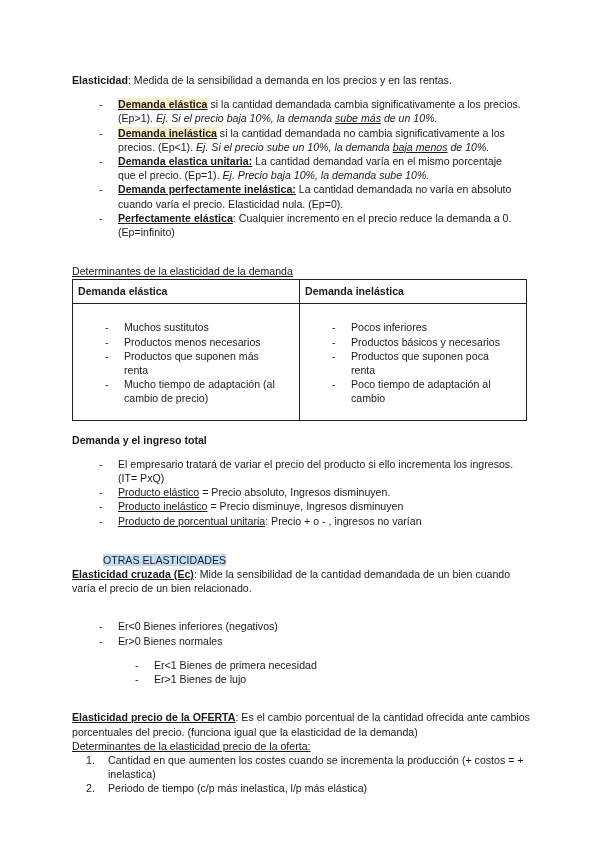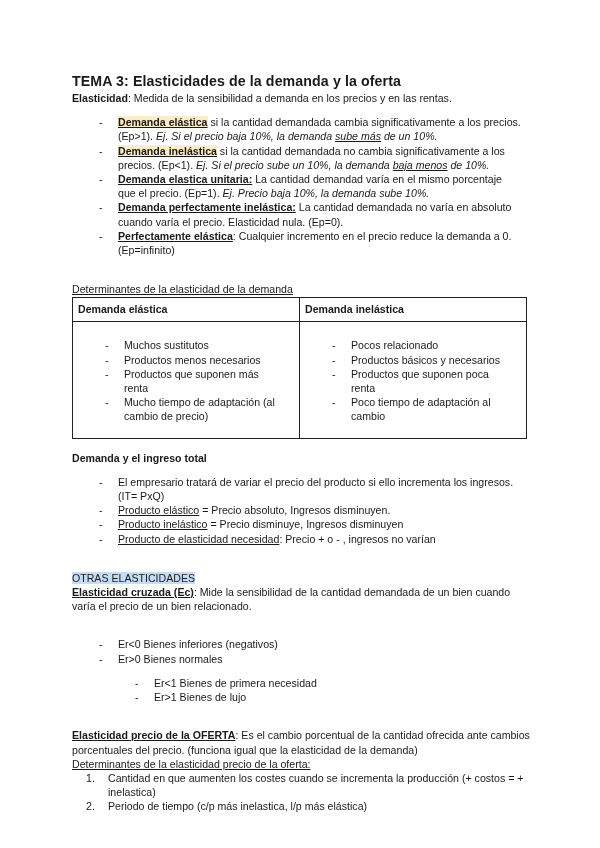"TEMA 3: Elasticidades de la" p.title { html: <p>TEMA 3: Elasticidades de la demanda y la oferta</p> -> none }
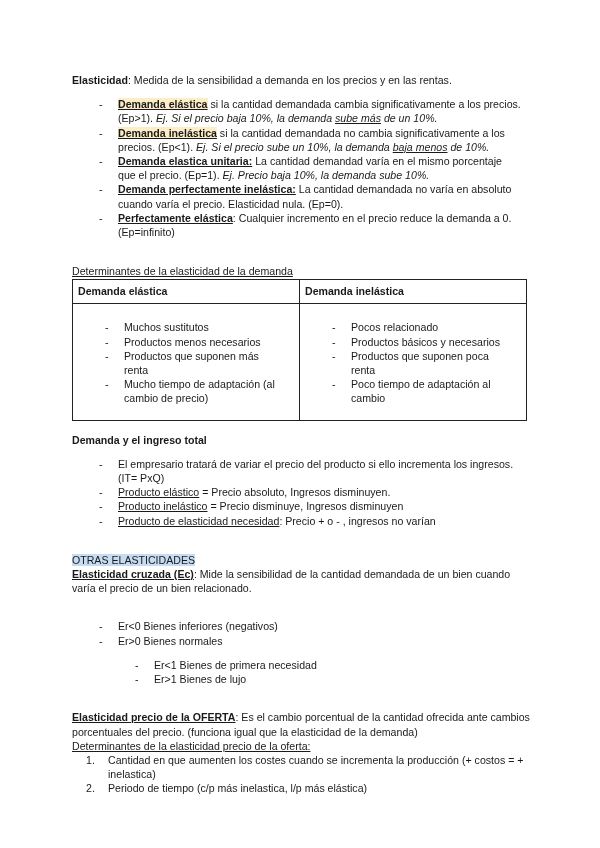"Pocos relacionado" li { text: relacionado -> inferiores }
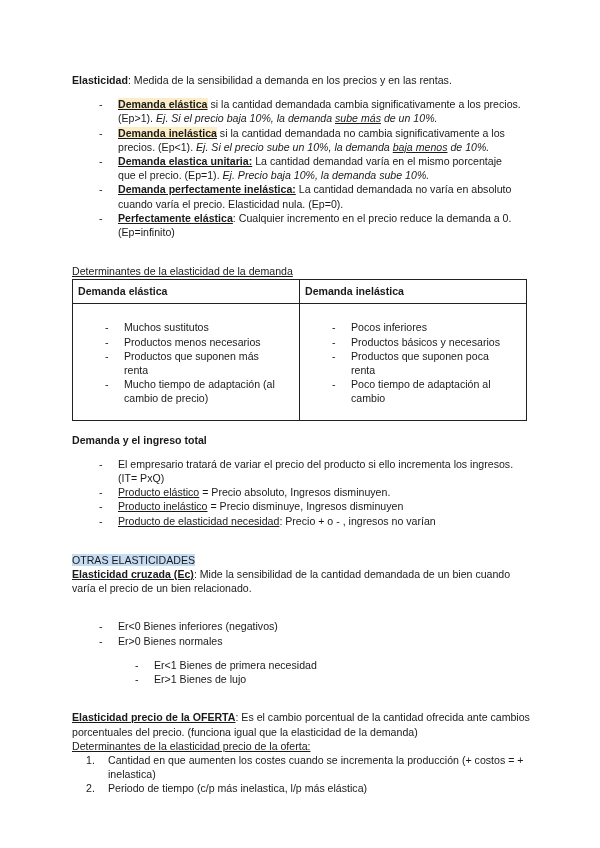"Producto de elasticidad necesidad" u { text: elasticidad necesidad -> porcentual unitaria }
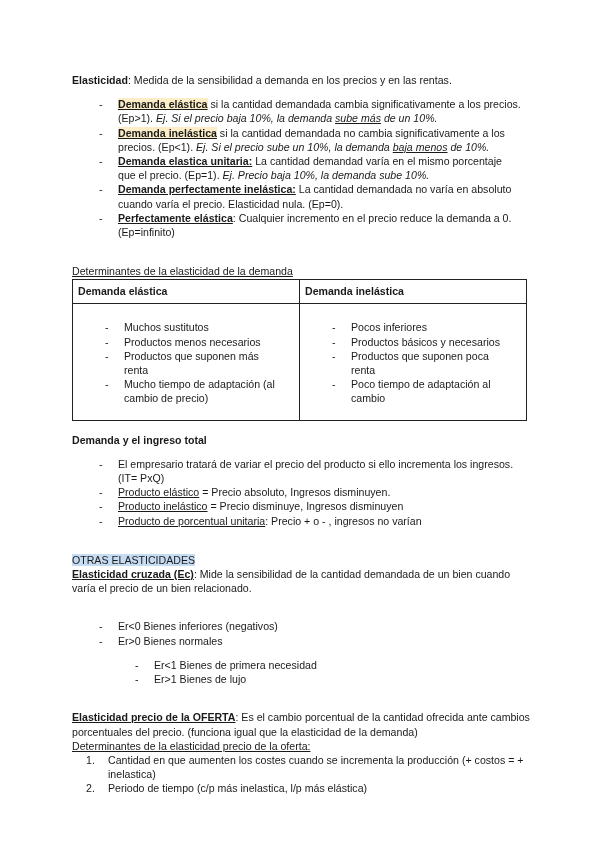"OTRAS ELASTICIDADES" .hl-blue { margin-left: none -> 31px }
